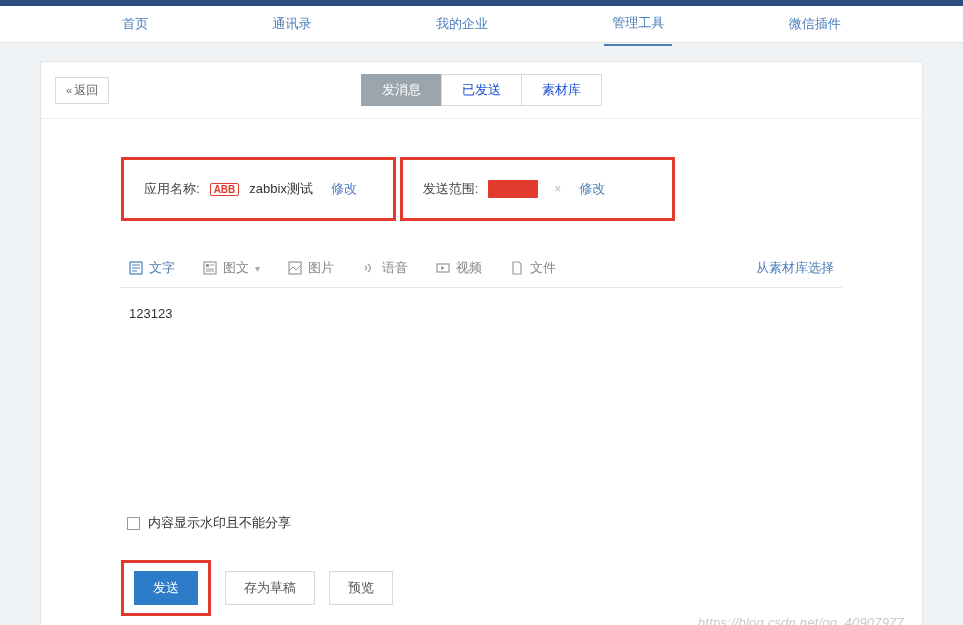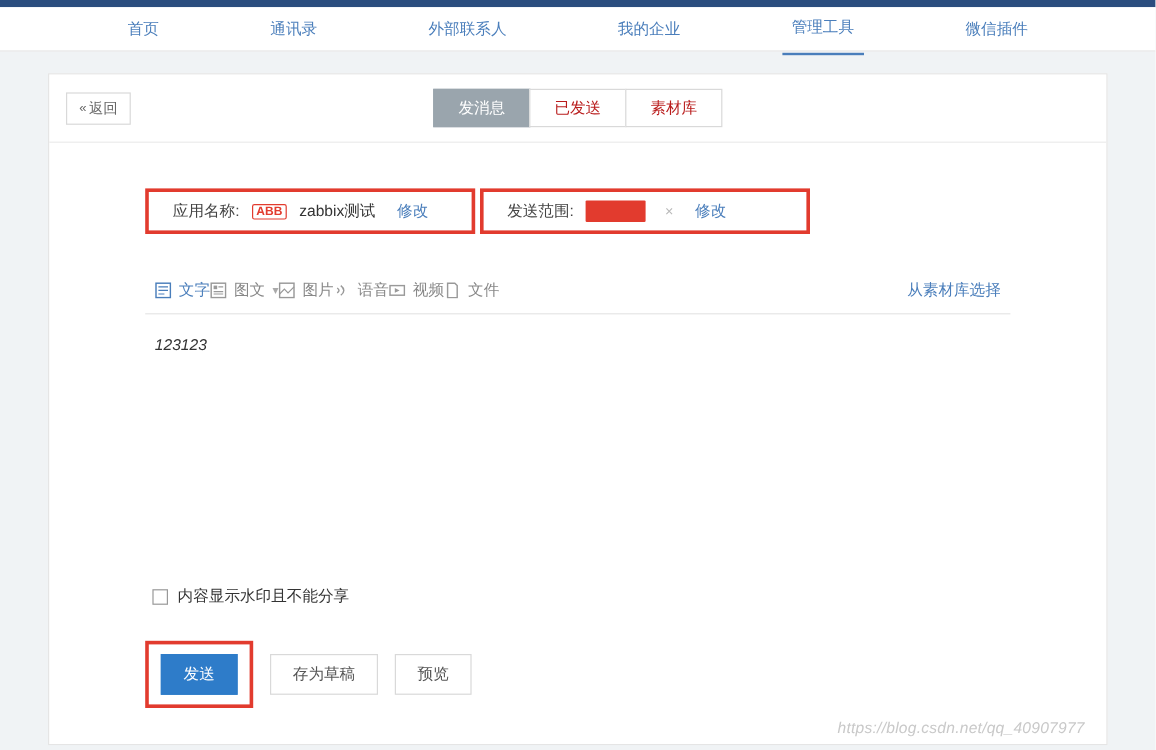"外部联系人" div.nav-item { html: <div>外部联系人</div> -> none }
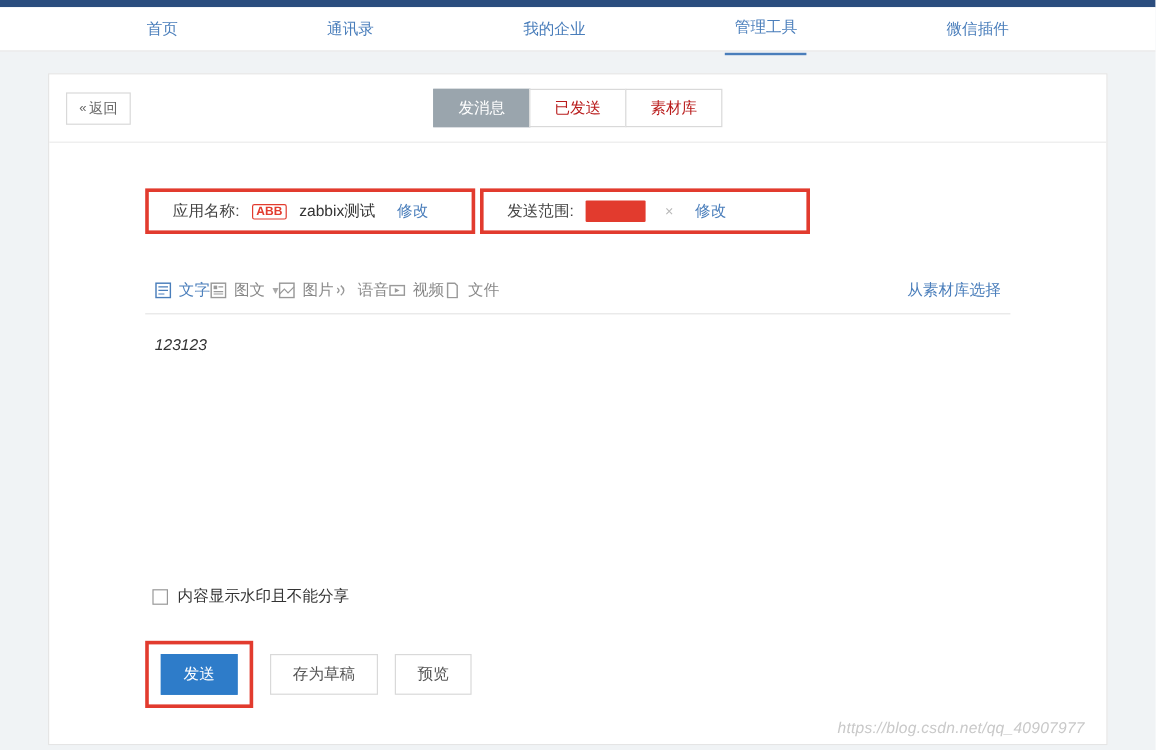"已发送" .tab { color: #b91c1c -> #1d4ed8 }
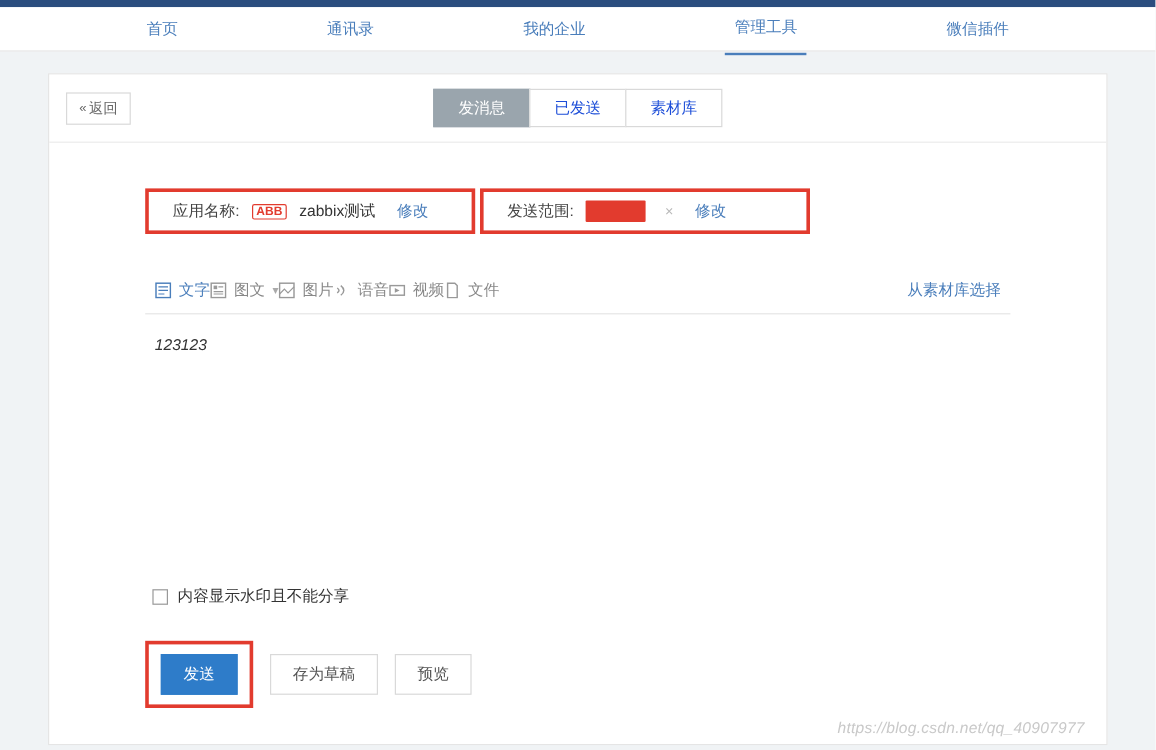"应用名称:" .highlight-box { padding: 7px 20px -> 20px 20px }
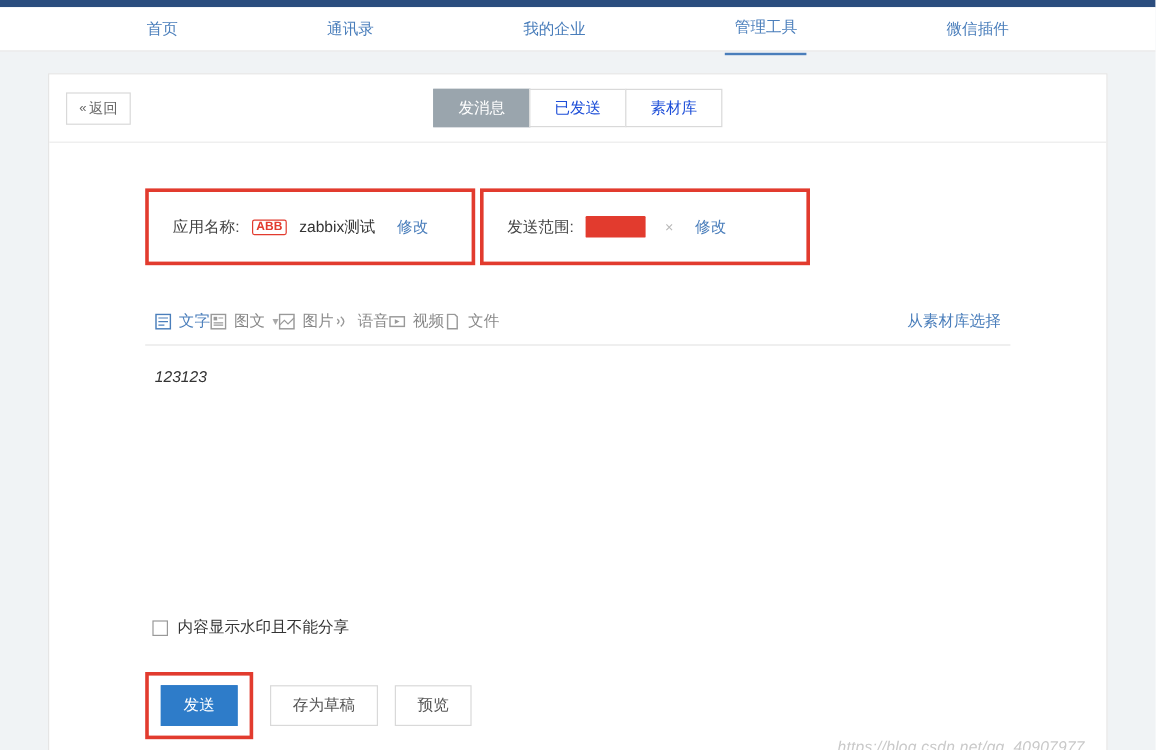"文字" .editor-tabs { gap: none -> 28px }
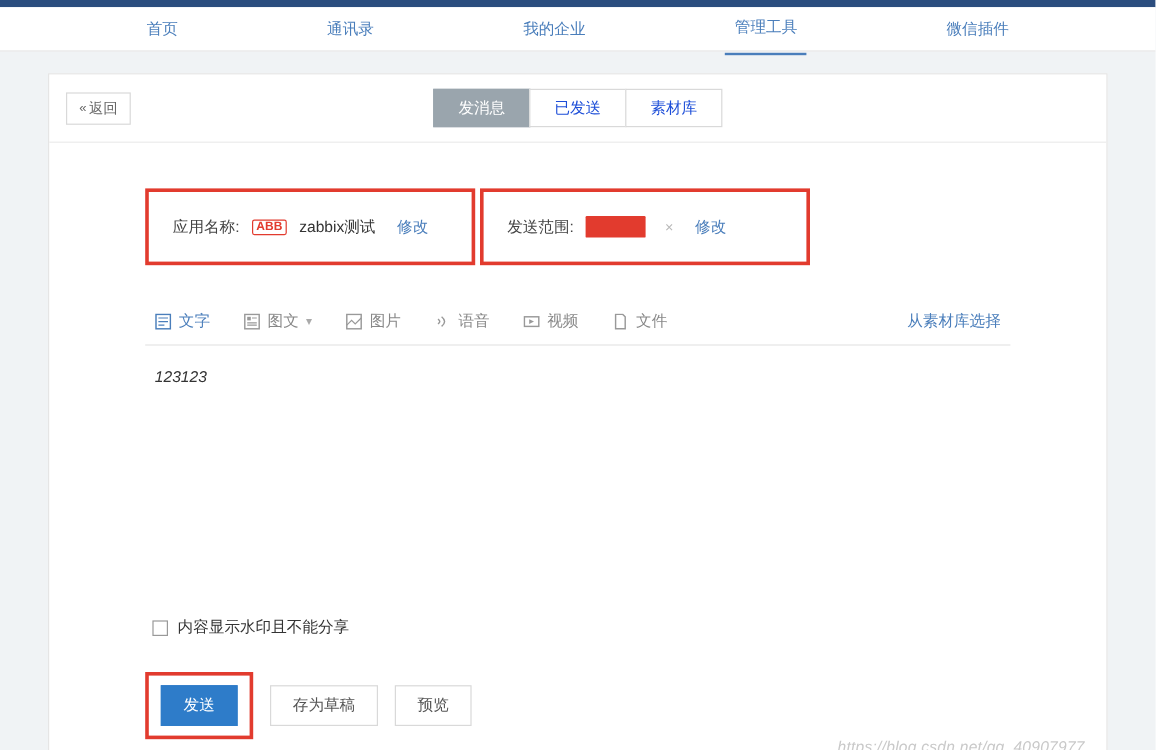"123123" .editor-body { font-style: italic -> none }
